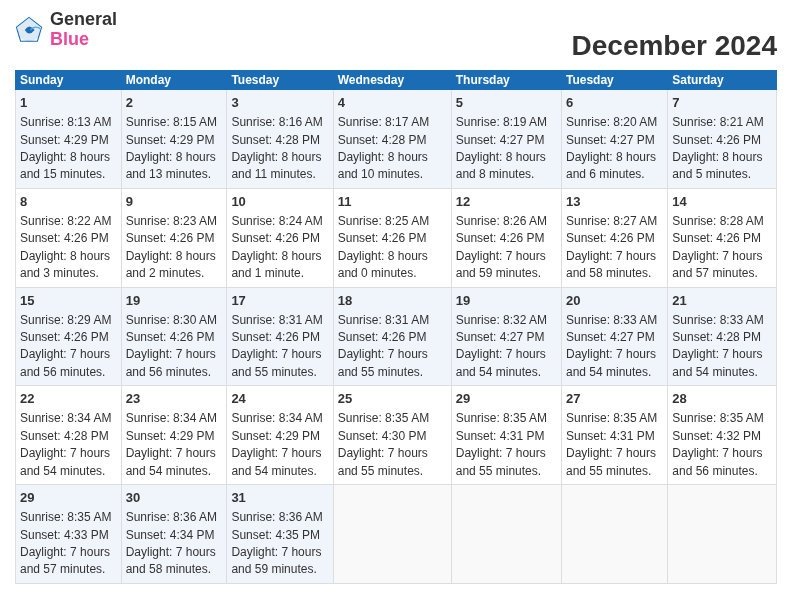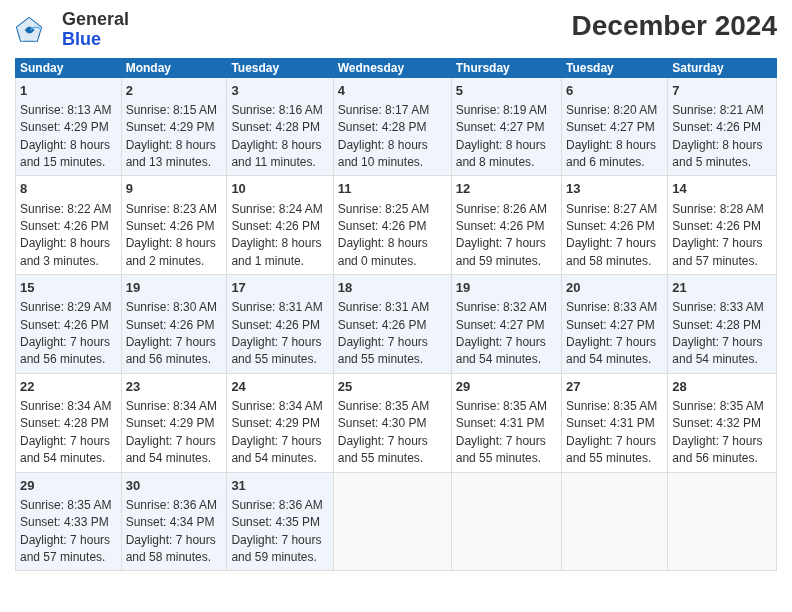"General" .logo { gap: 19px -> 7px }
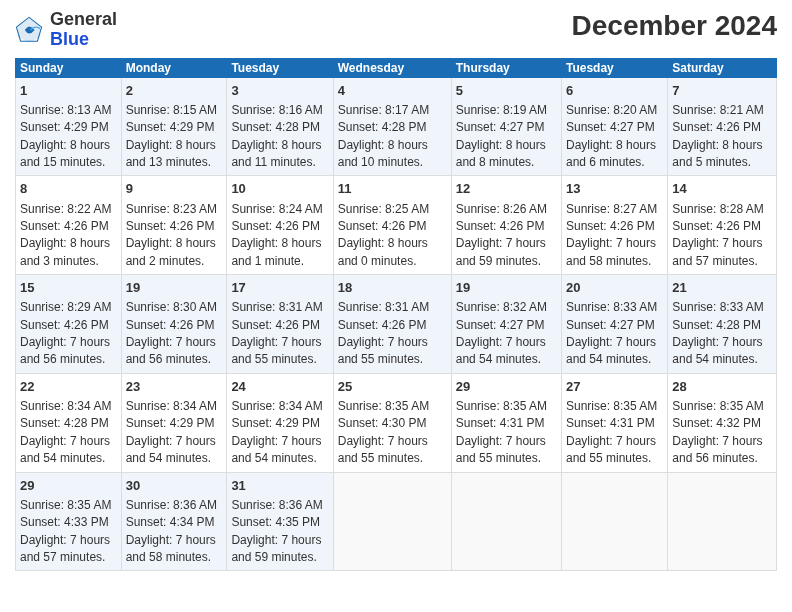"Blue" .logo-text span { color: #1d4ed8 -> #ec4899 }
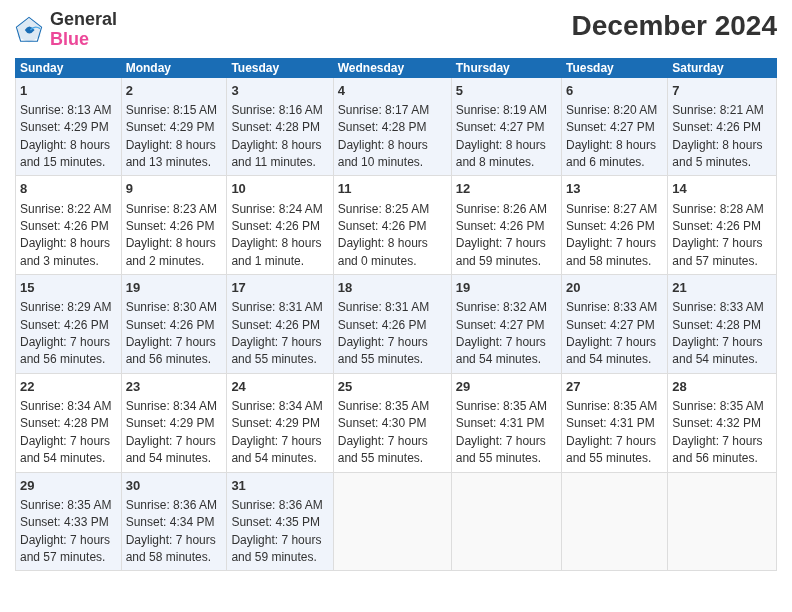"December 2024" .month-title { margin-top: none -> 20px }
